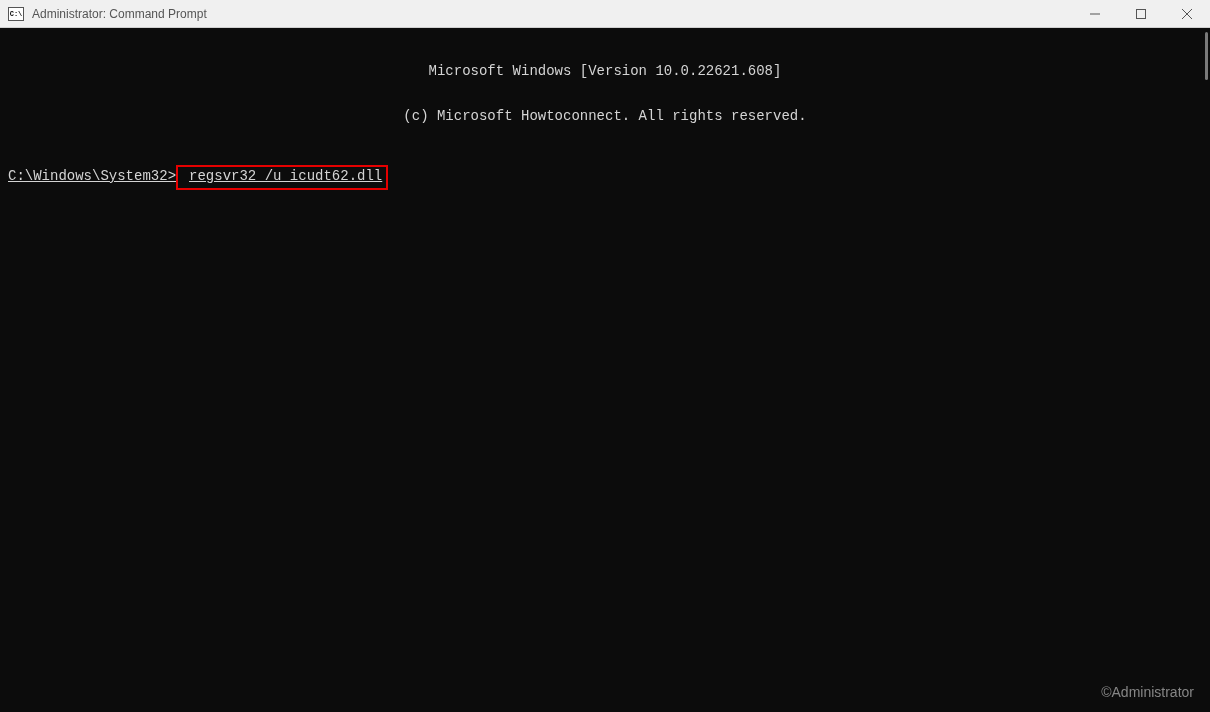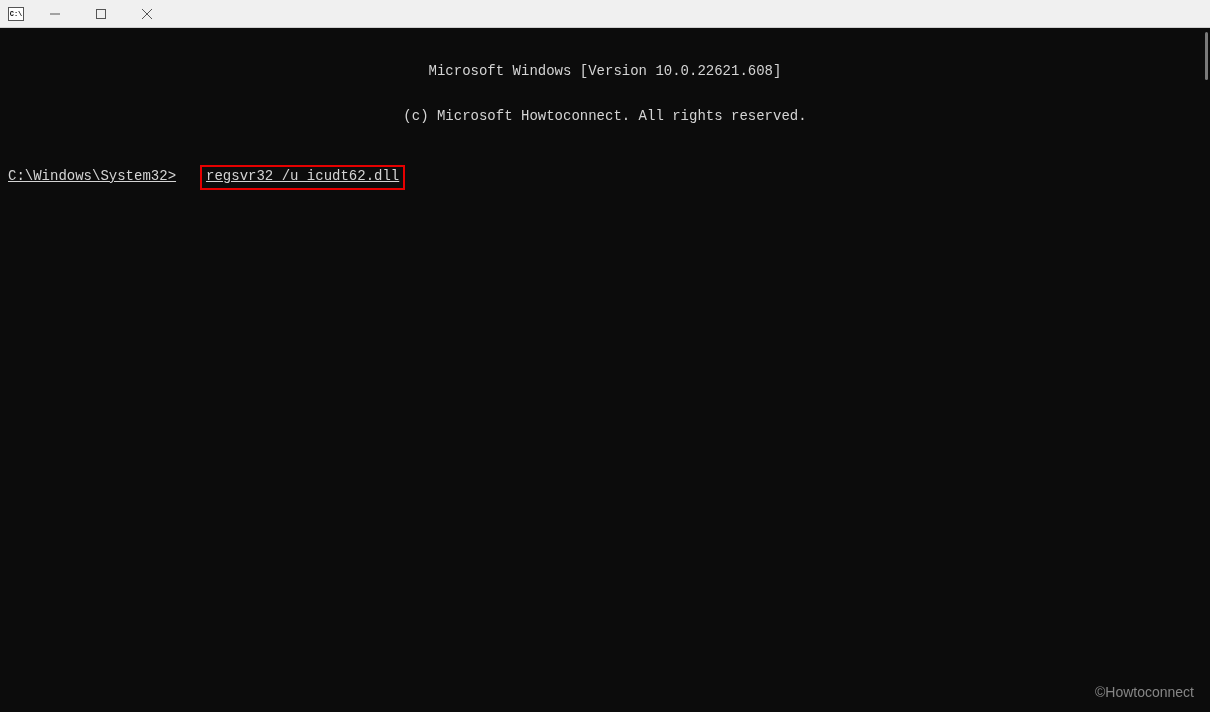"Administrator: Command Prompt" div.title-text { html: none -> <div>Administrator: Command Prompt</div> }
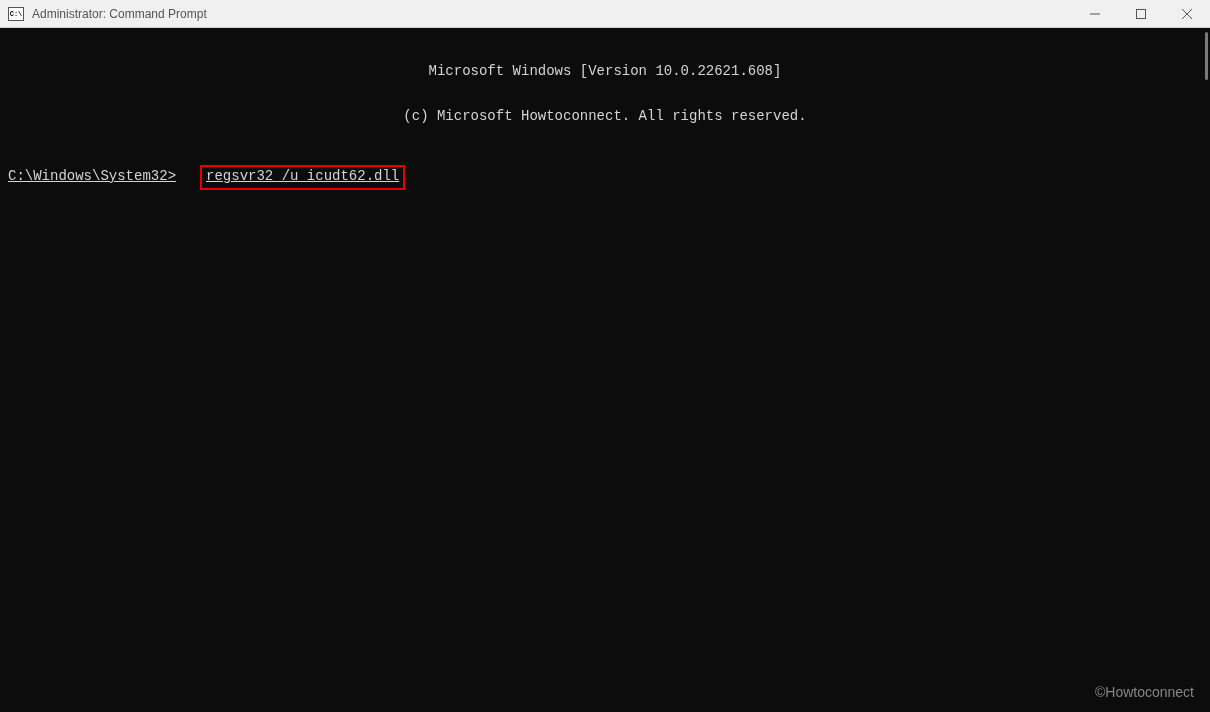"regsvr32 /u icudt62.dll" .highlight-box { margin-left: 24px -> none; padding: 2px 4px 4px 4px -> 2px 4px 4px 11px }
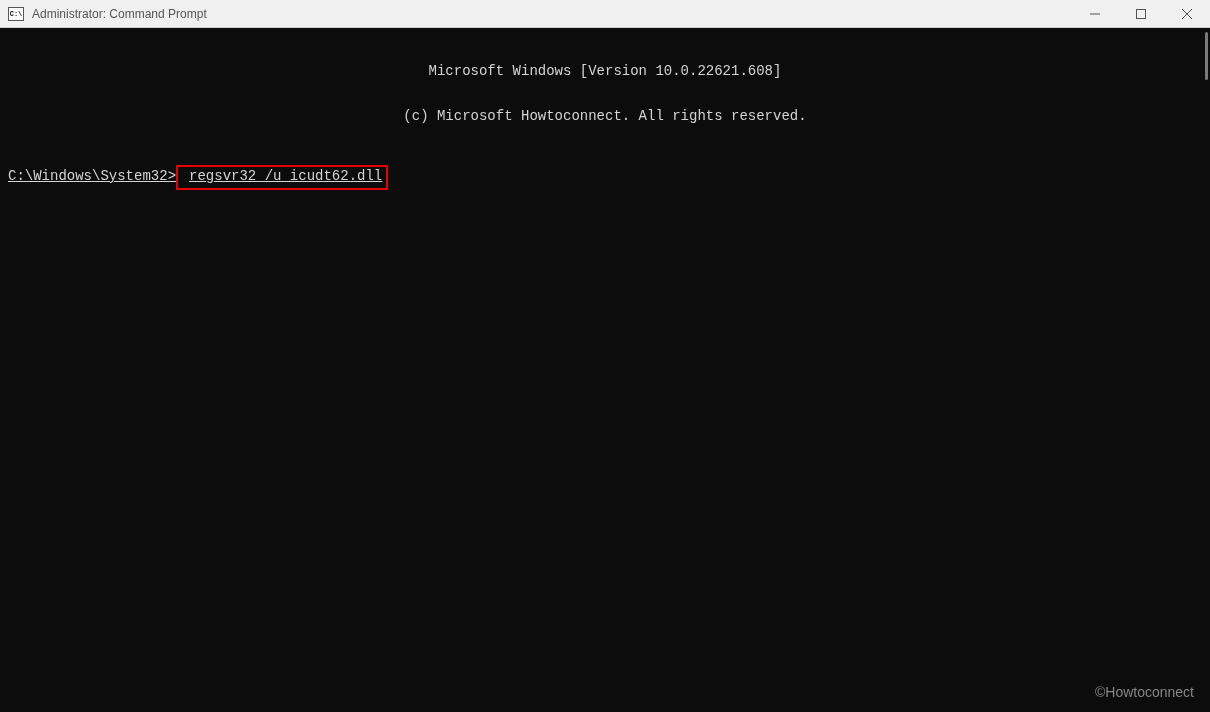"©Howtoconnect" div.watermark { text: Howtoconnect -> Administrator }
